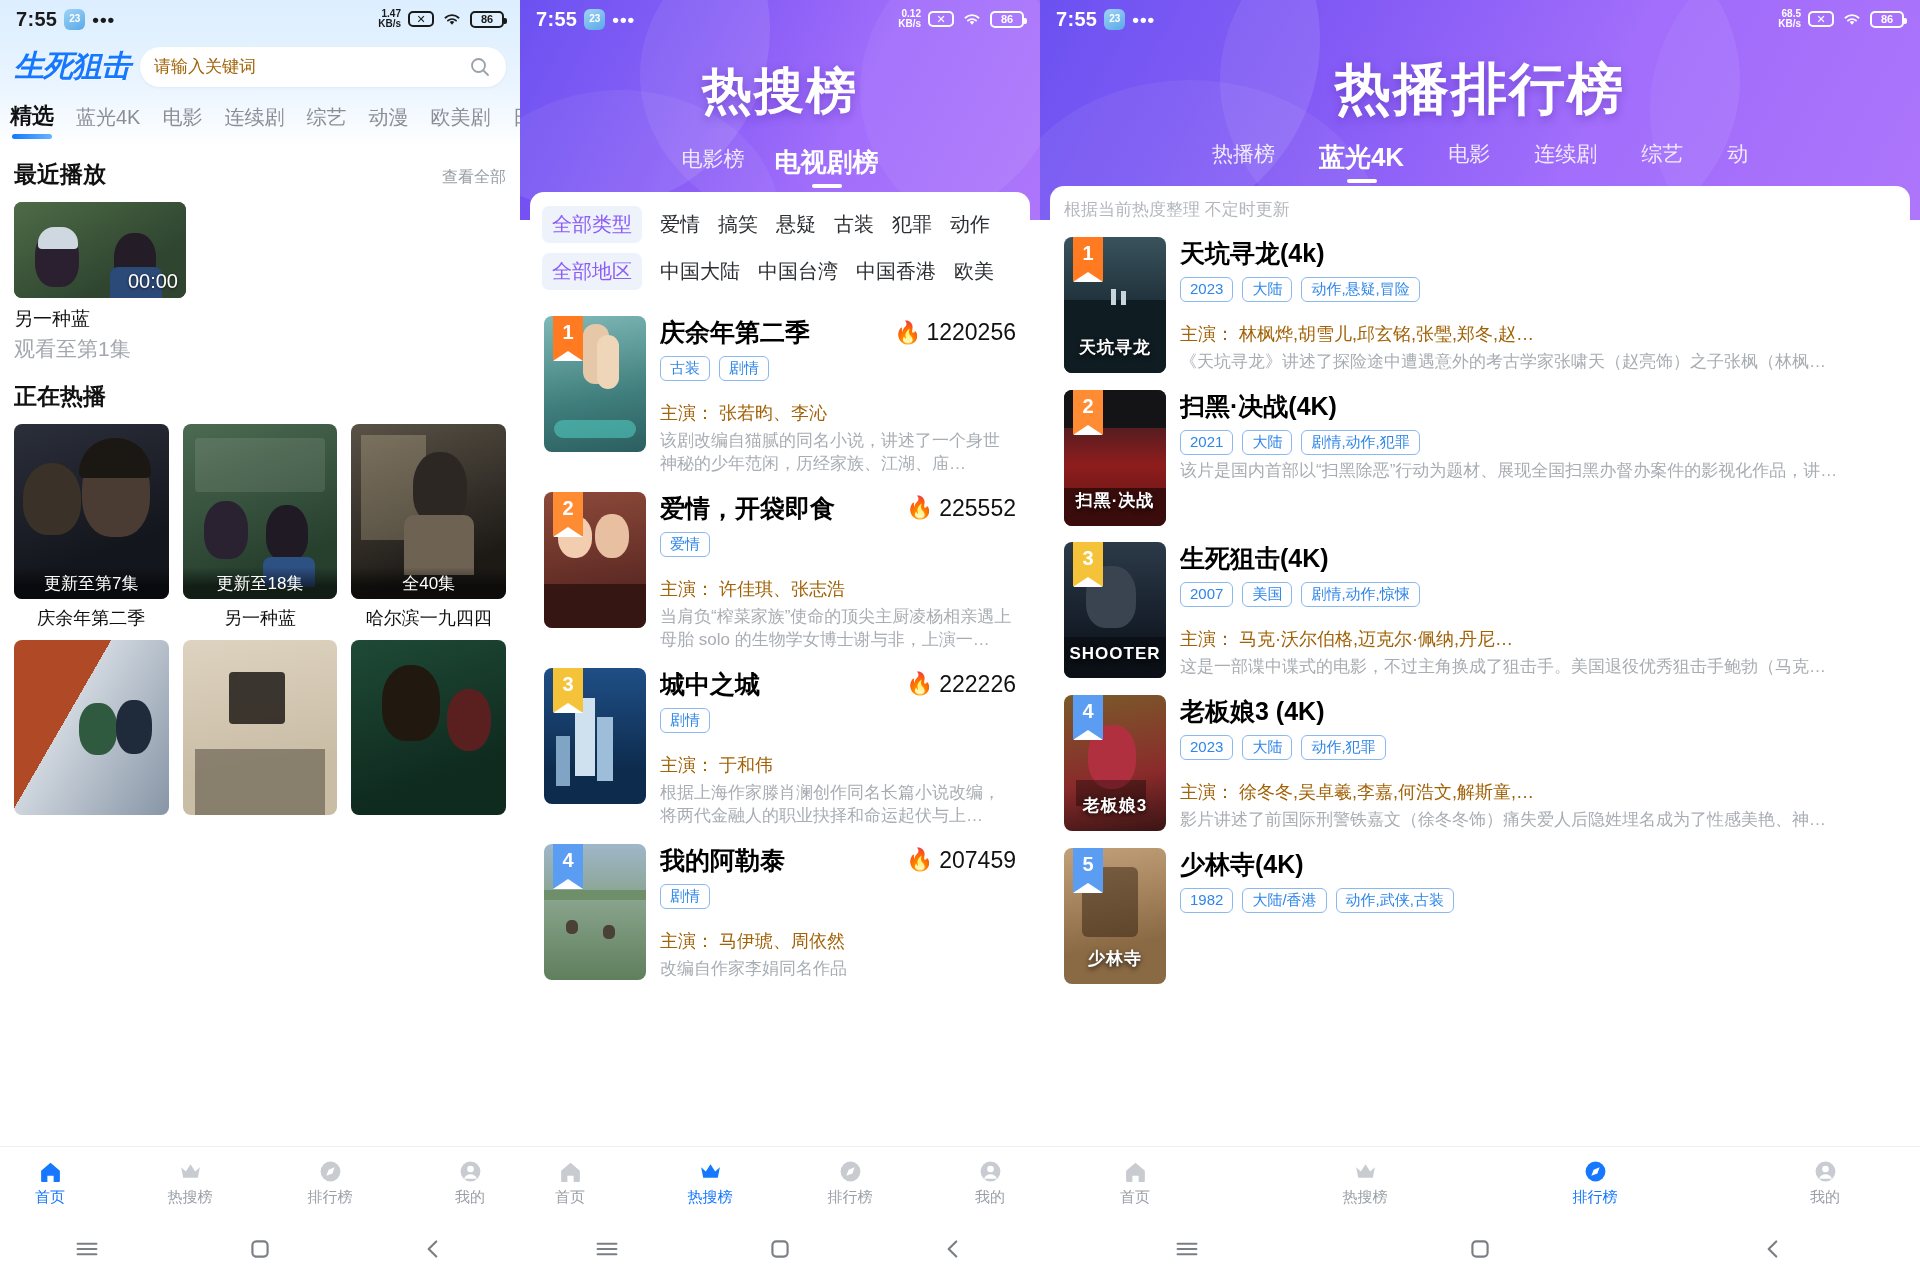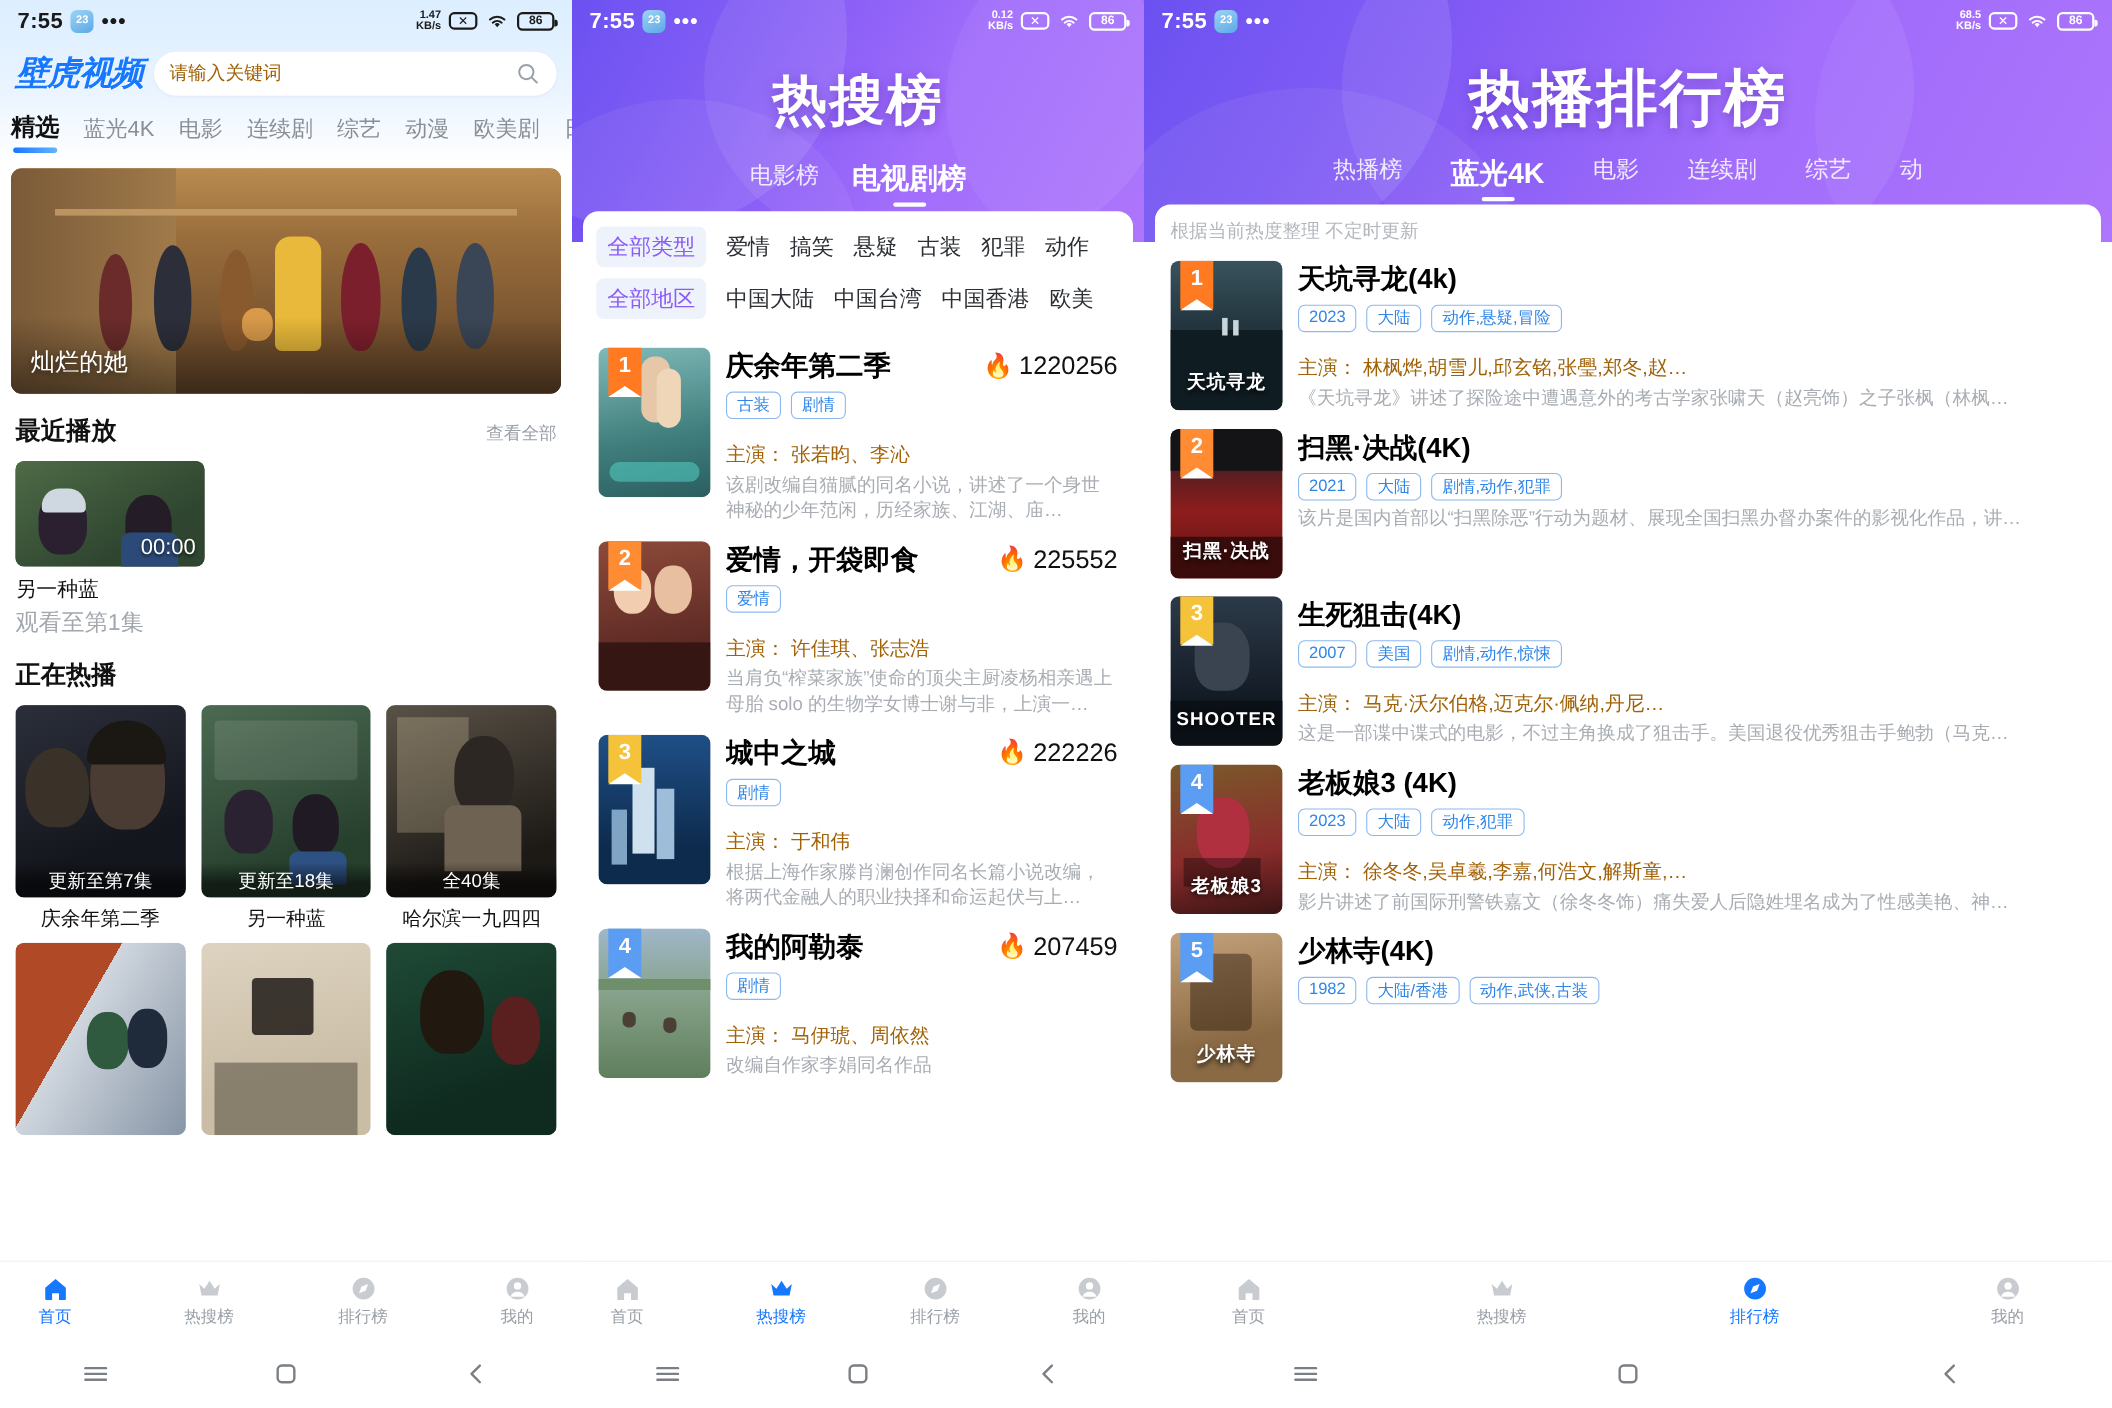"壁虎视频" div.s1-logo { text: 壁虎视频 -> 生死狙击 }
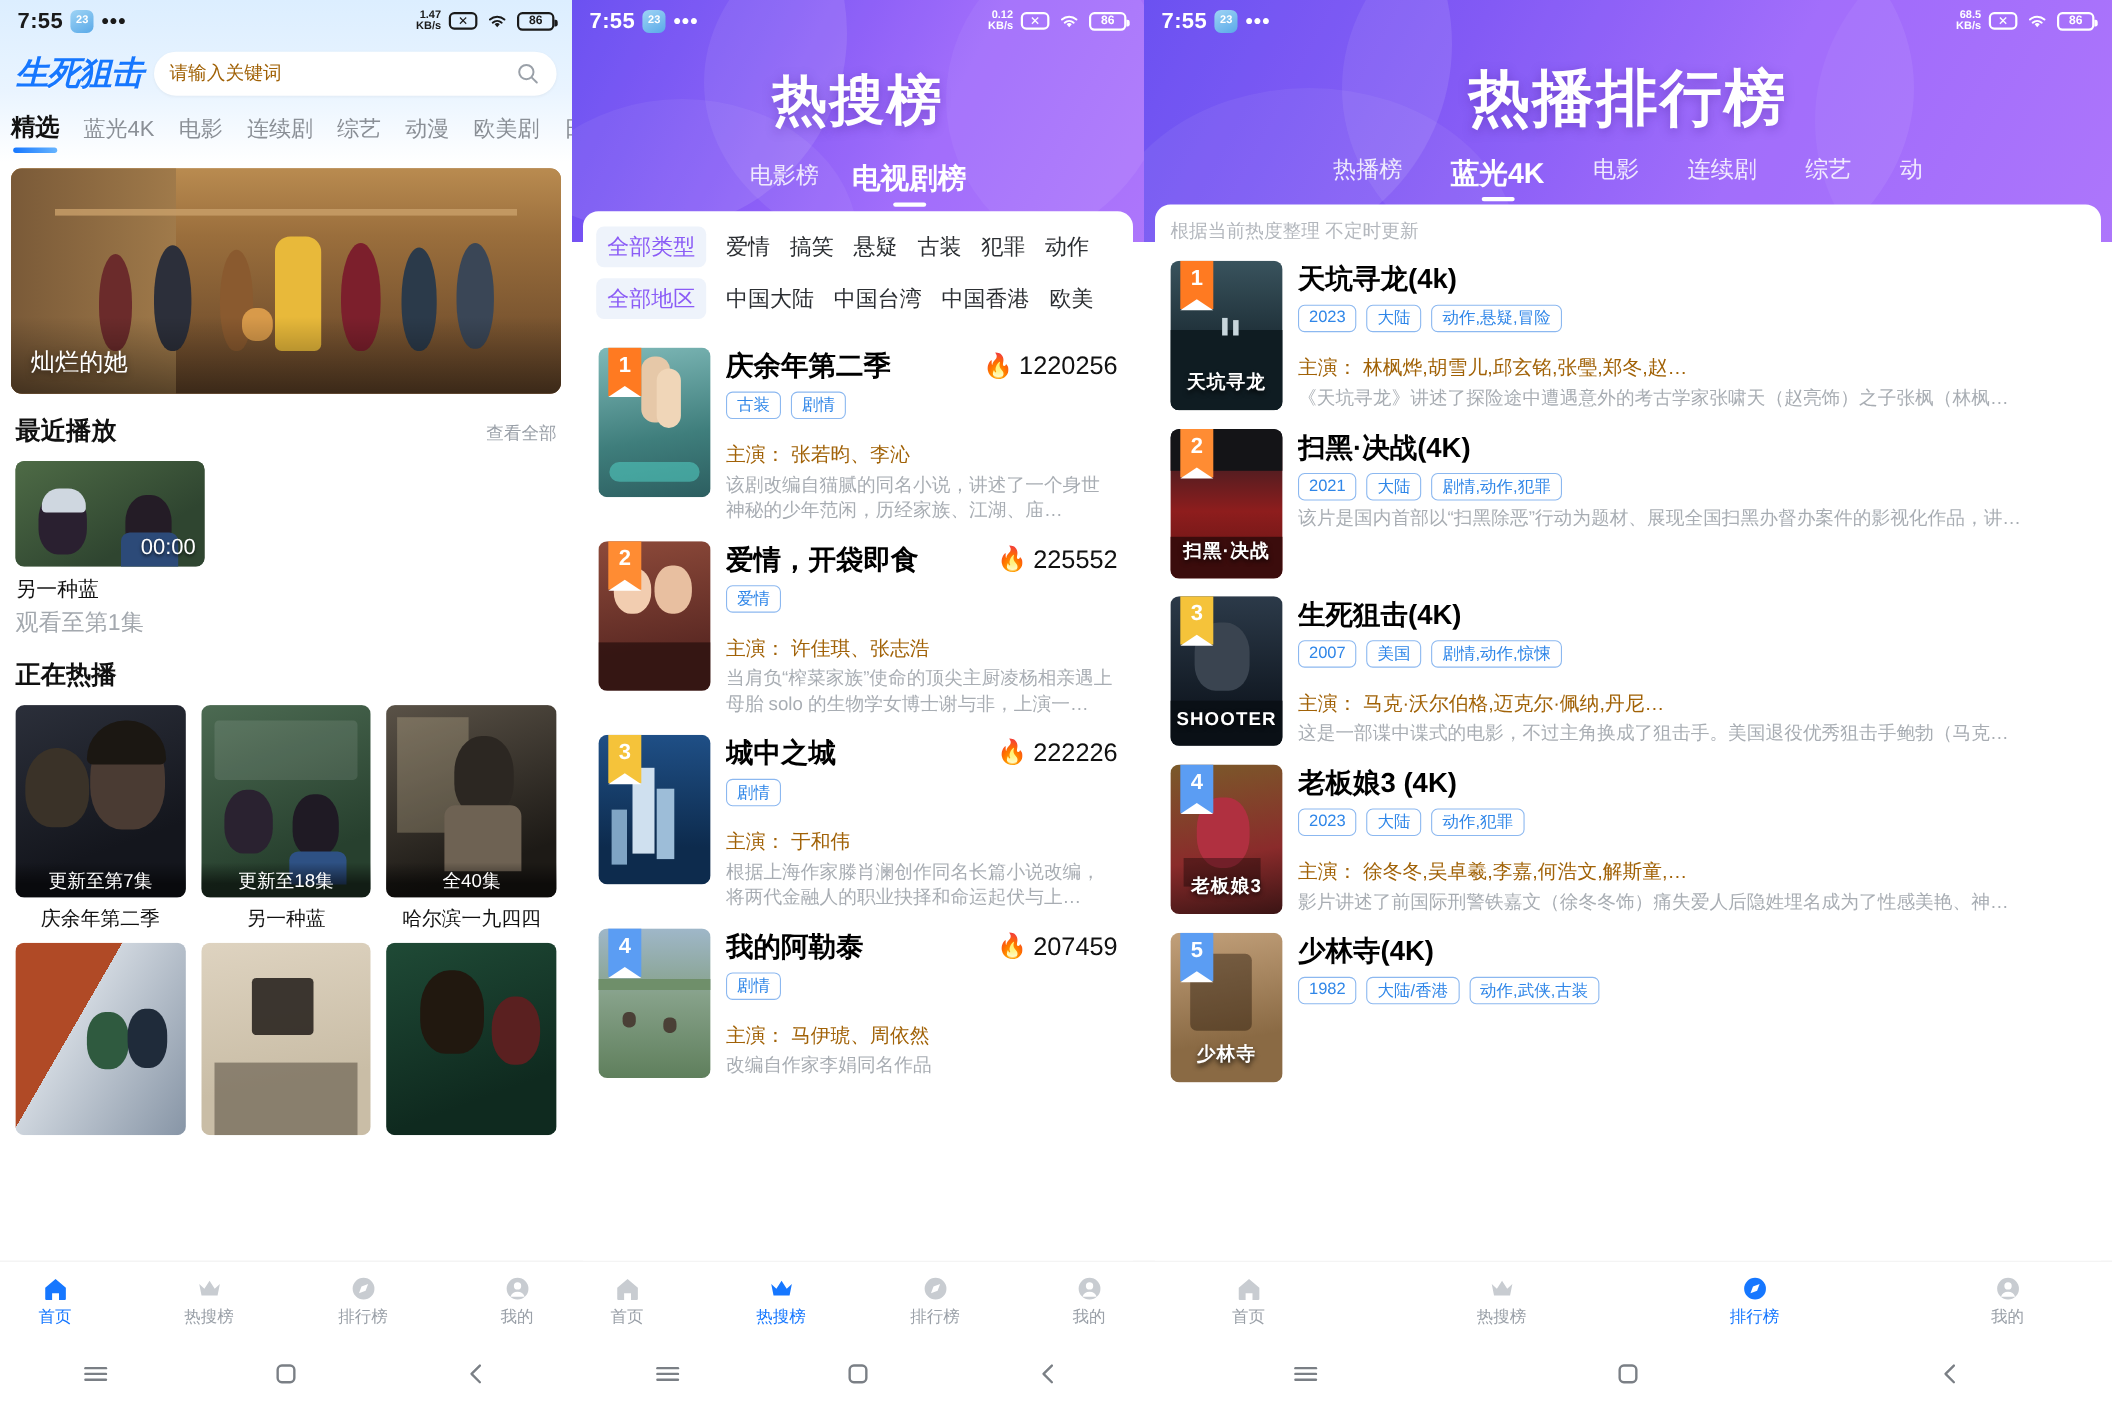"灿烂的她" div.s1-banner { html: <div> <div> <div></div> <div></div> <div></div> <div></div> <div></div> <div></div> <div></div> <div></div> <div></div> <div></div> <div></div> <div></div> </div> <div>灿烂的她</div> </div> -> none }
